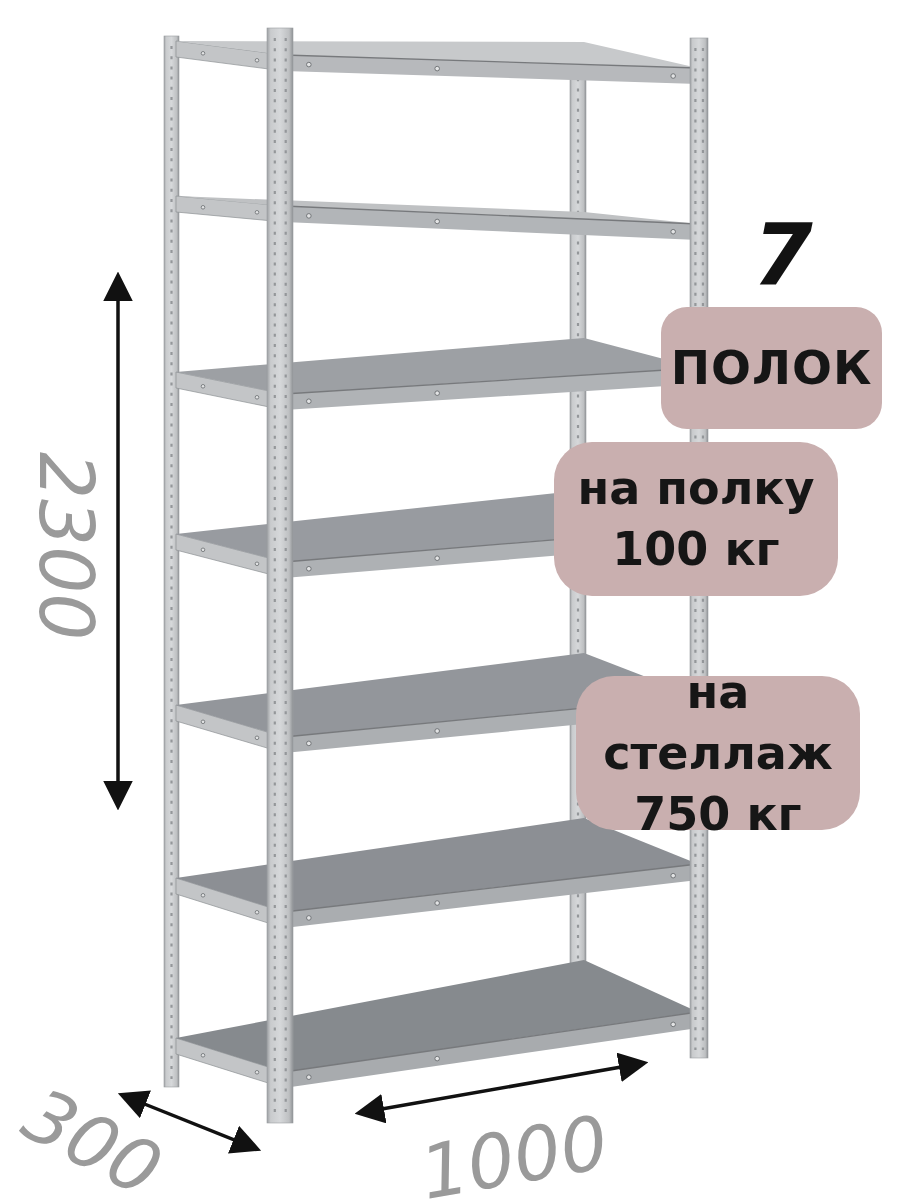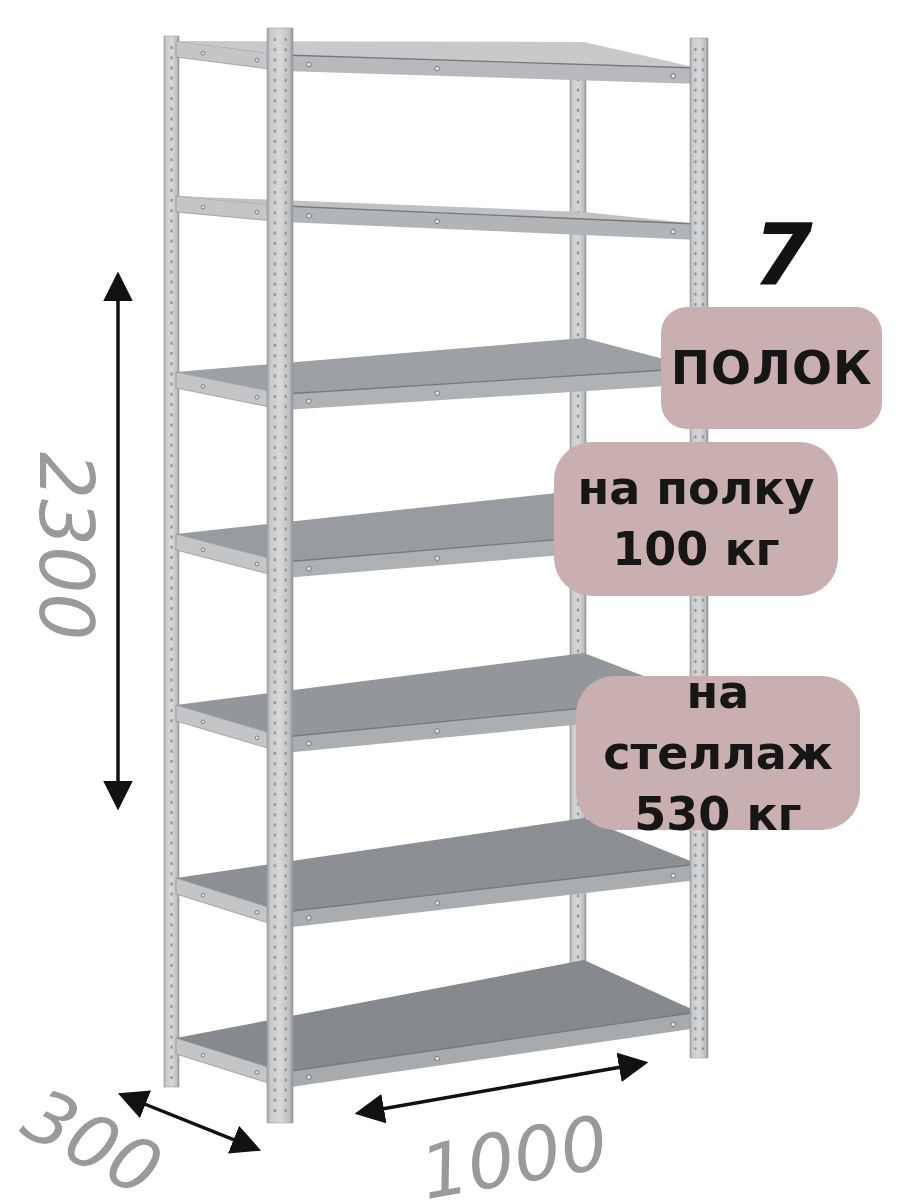"530 кг" div.line { text: 530 -> 750 }
